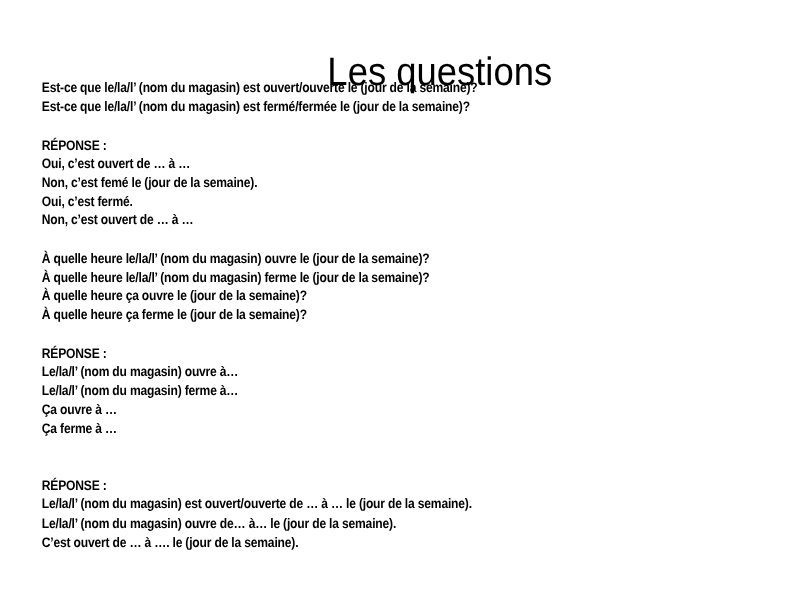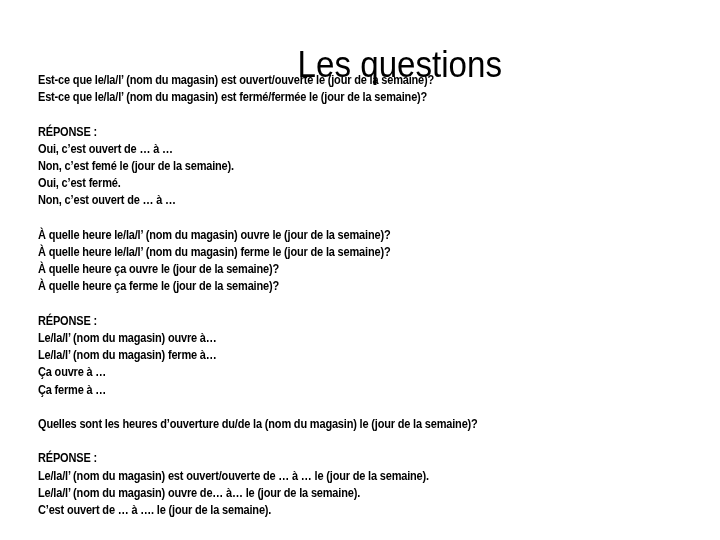"Quelles sont les heures d’ouverture" div.block { html: <div> <span>Quelles sont les heures d’ouverture du/de la (nom du magasin) le (jour de la semaine)?</span> </div> -> none }
